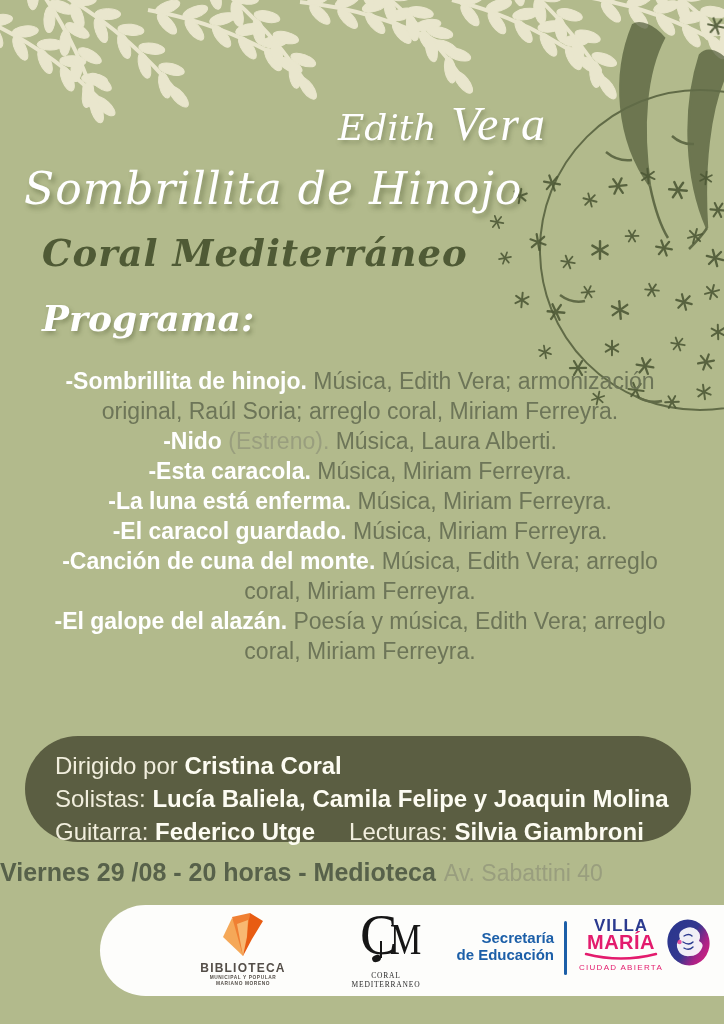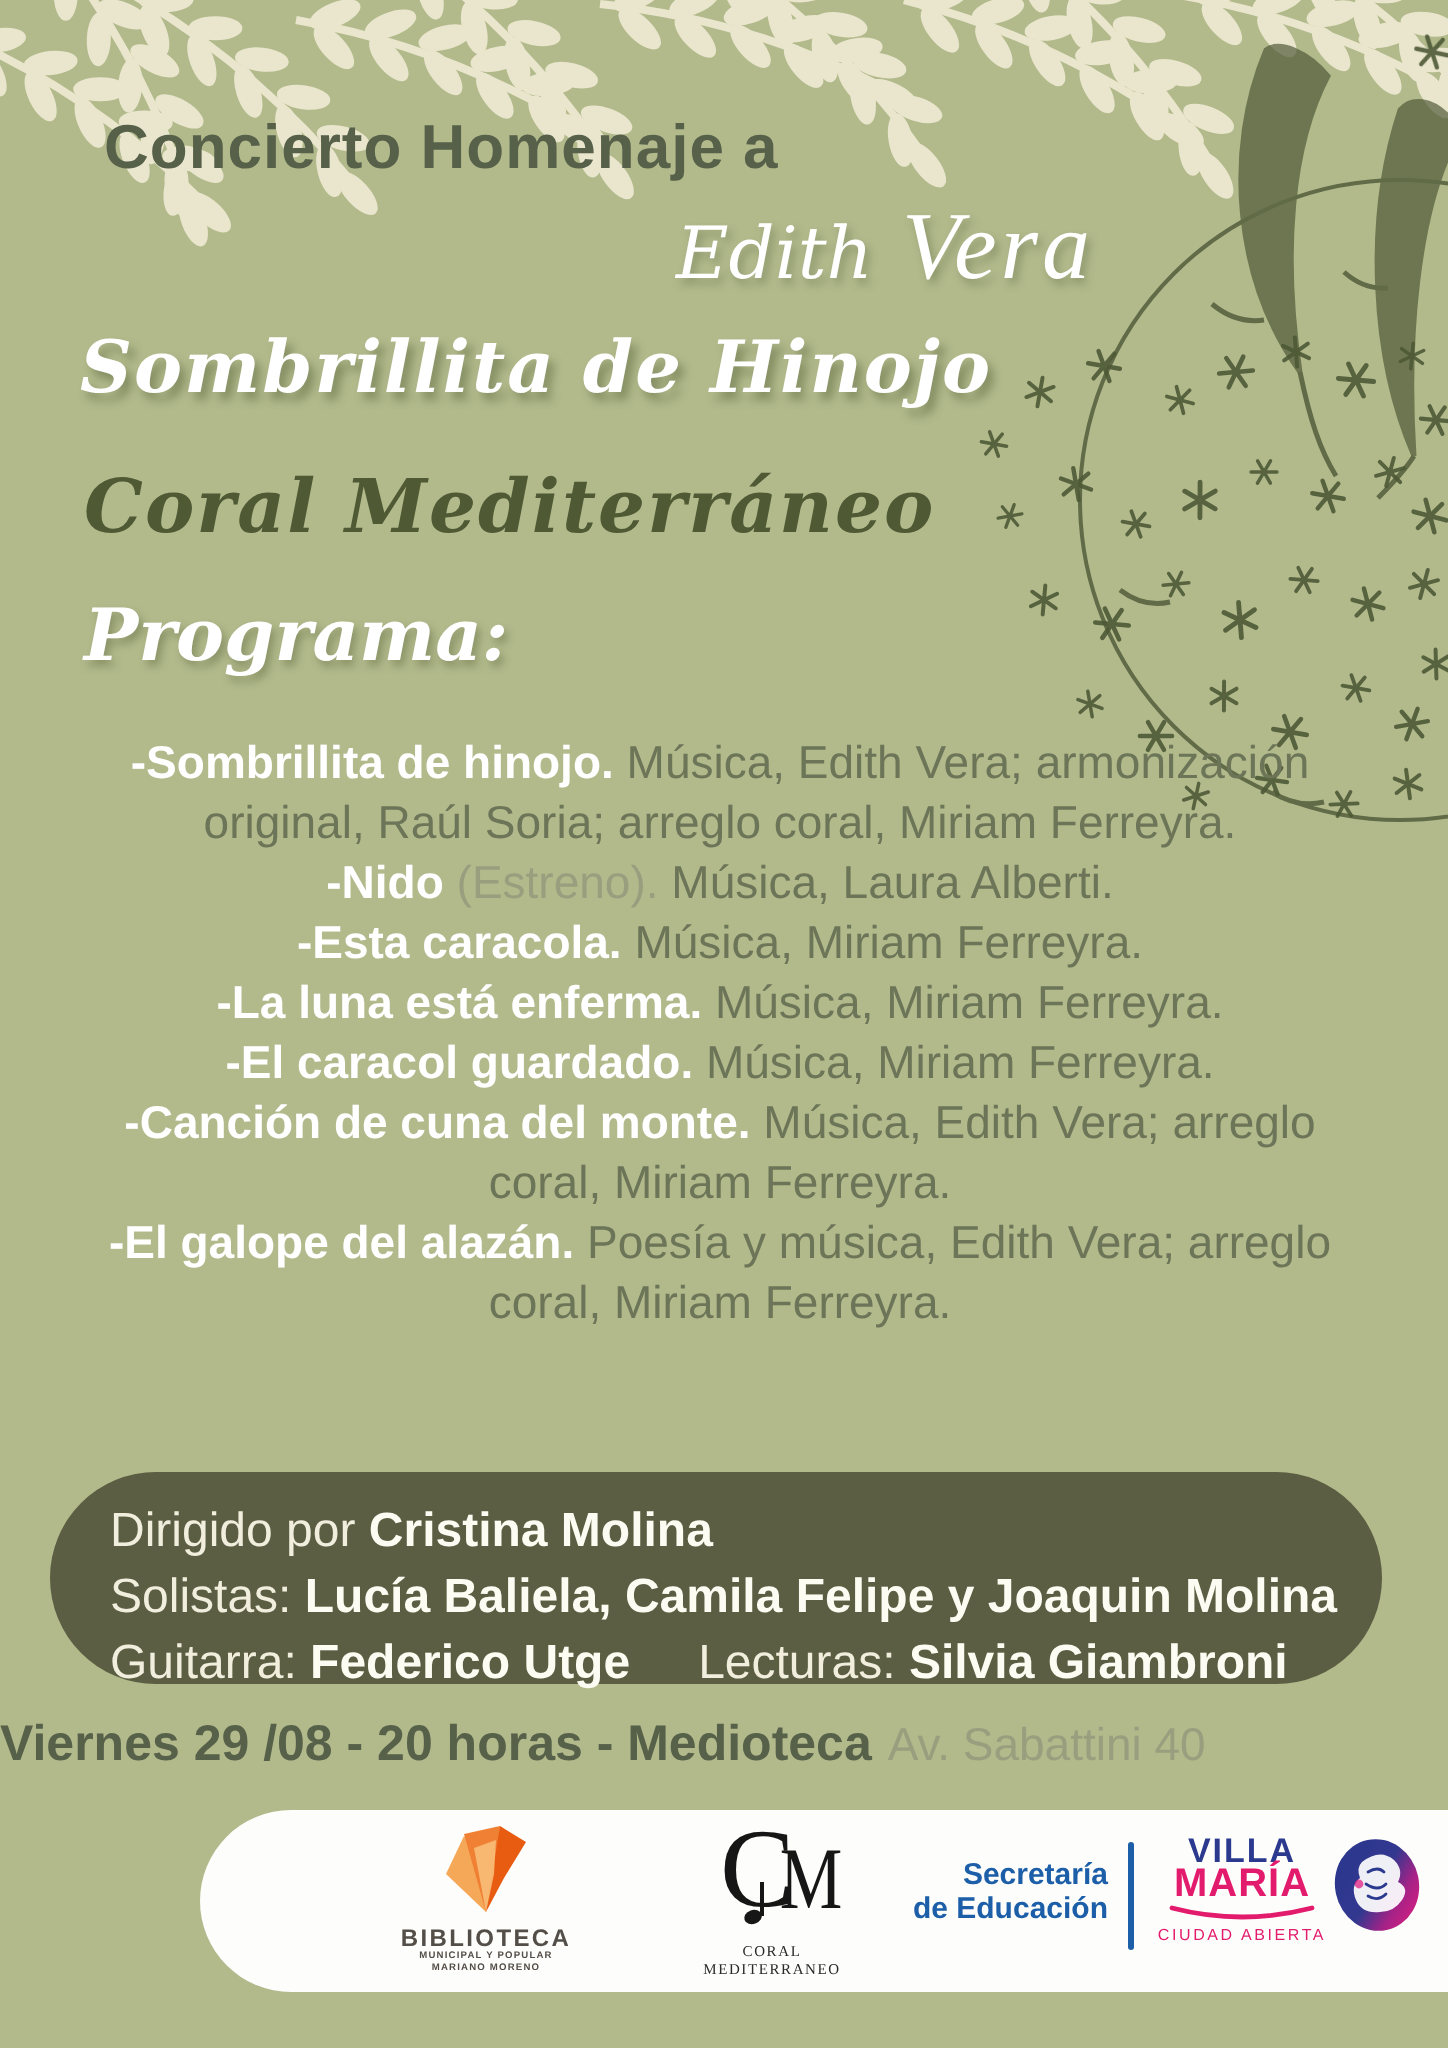"Concierto Homenaje a" div.layer { html: <div>Concierto Homenaje a</div> -> none }
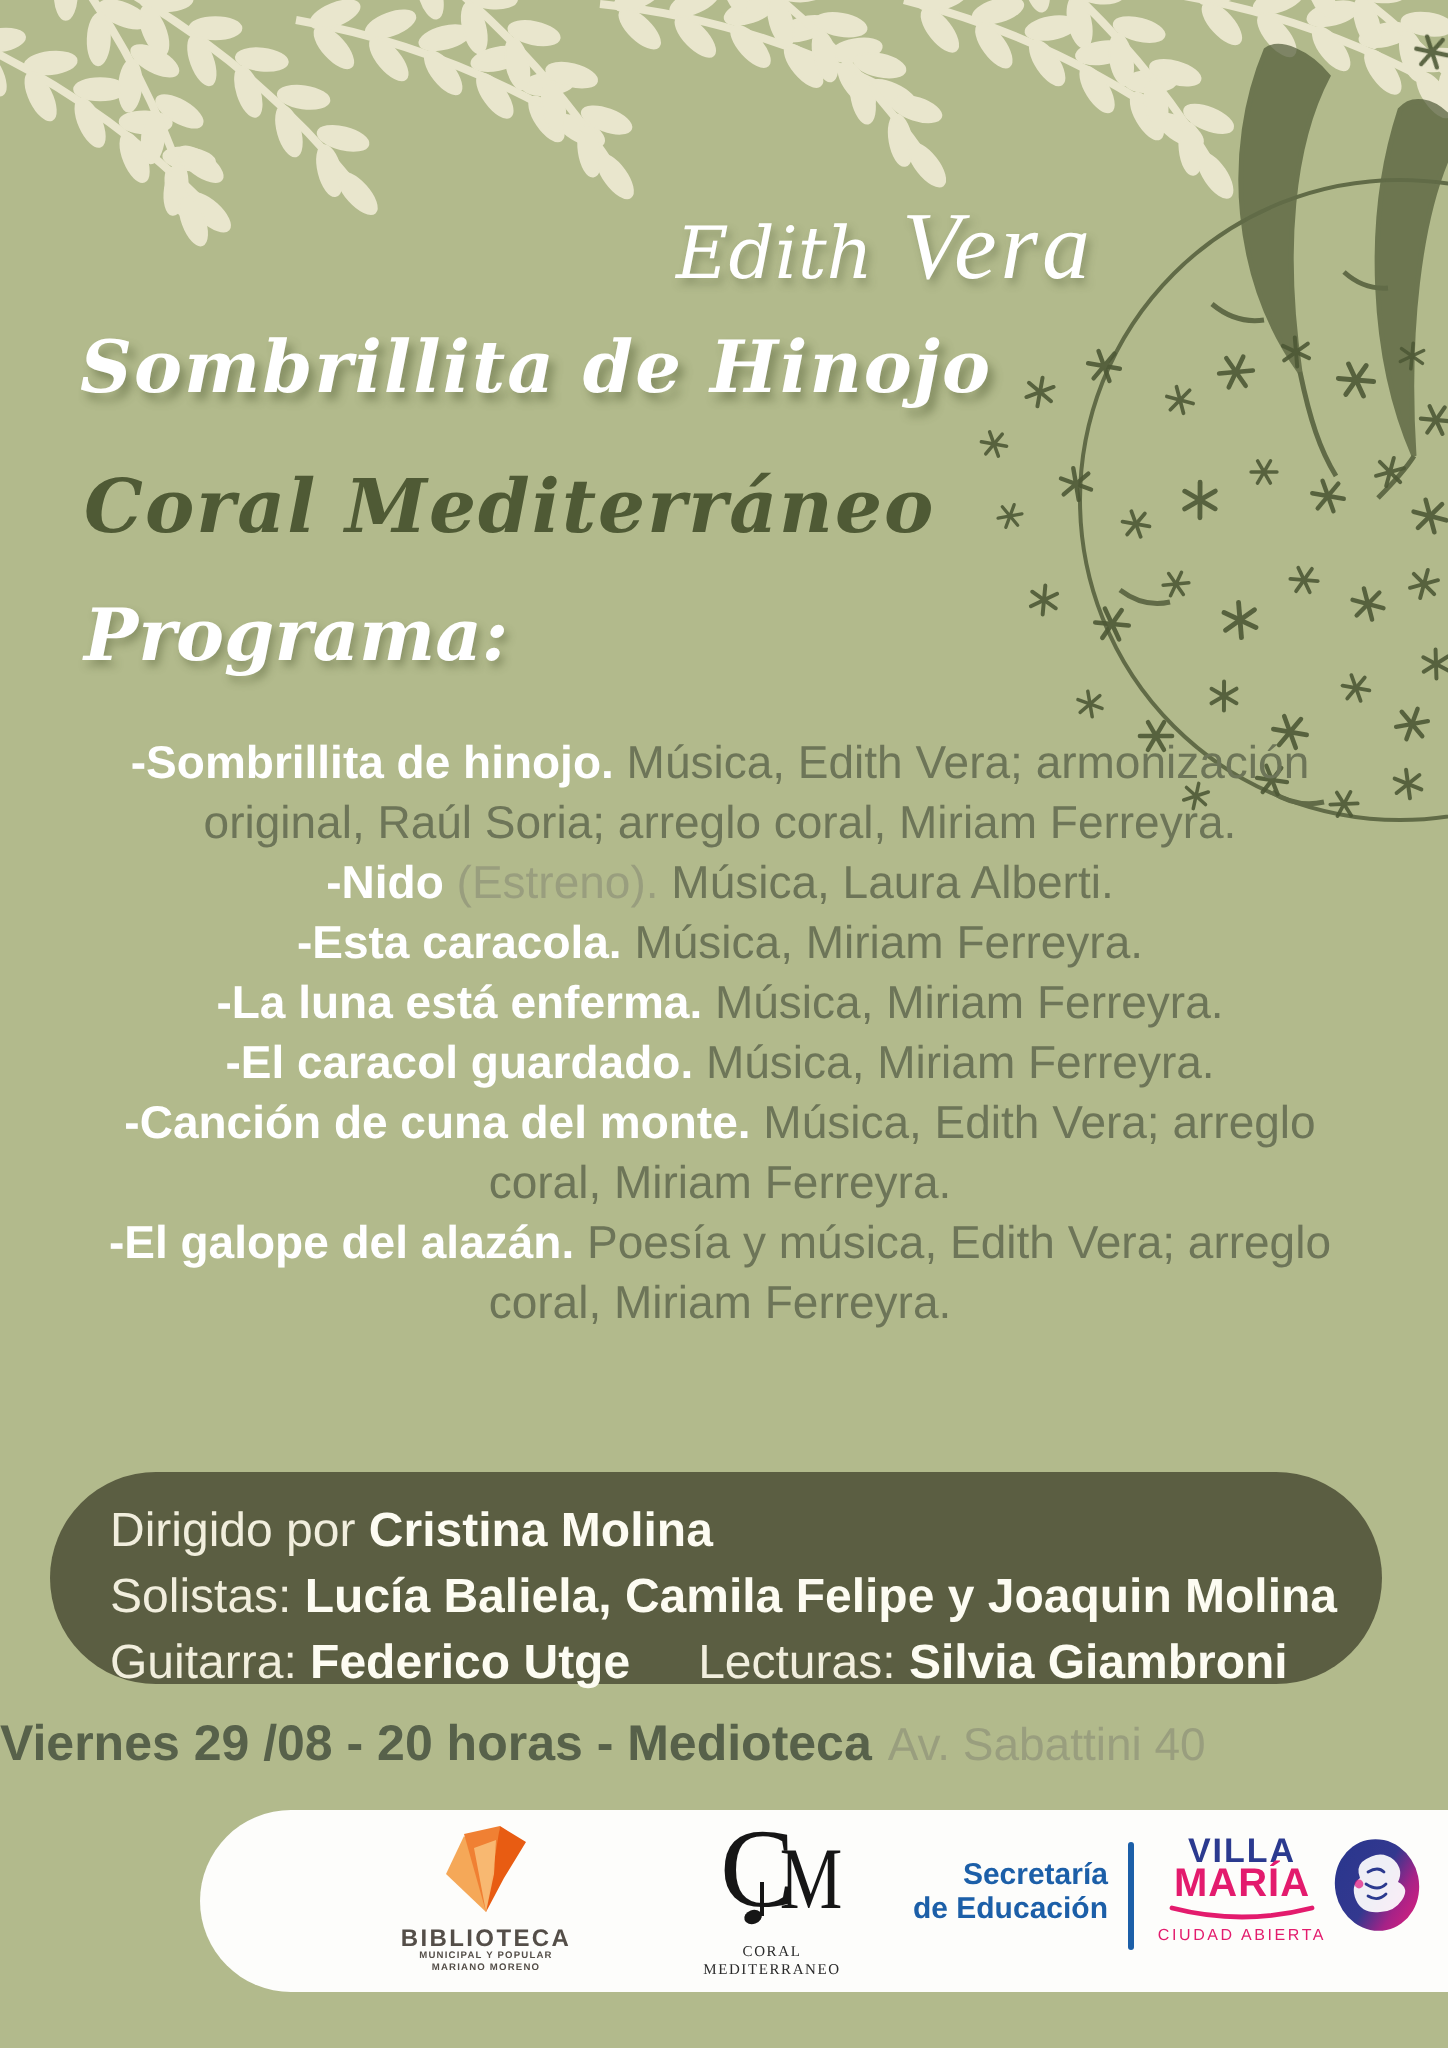"Sombrillita de Hinojo" .main-title { font-size: 36px -> 44px; font-weight: 700 -> 400; left: 40px -> 24px }
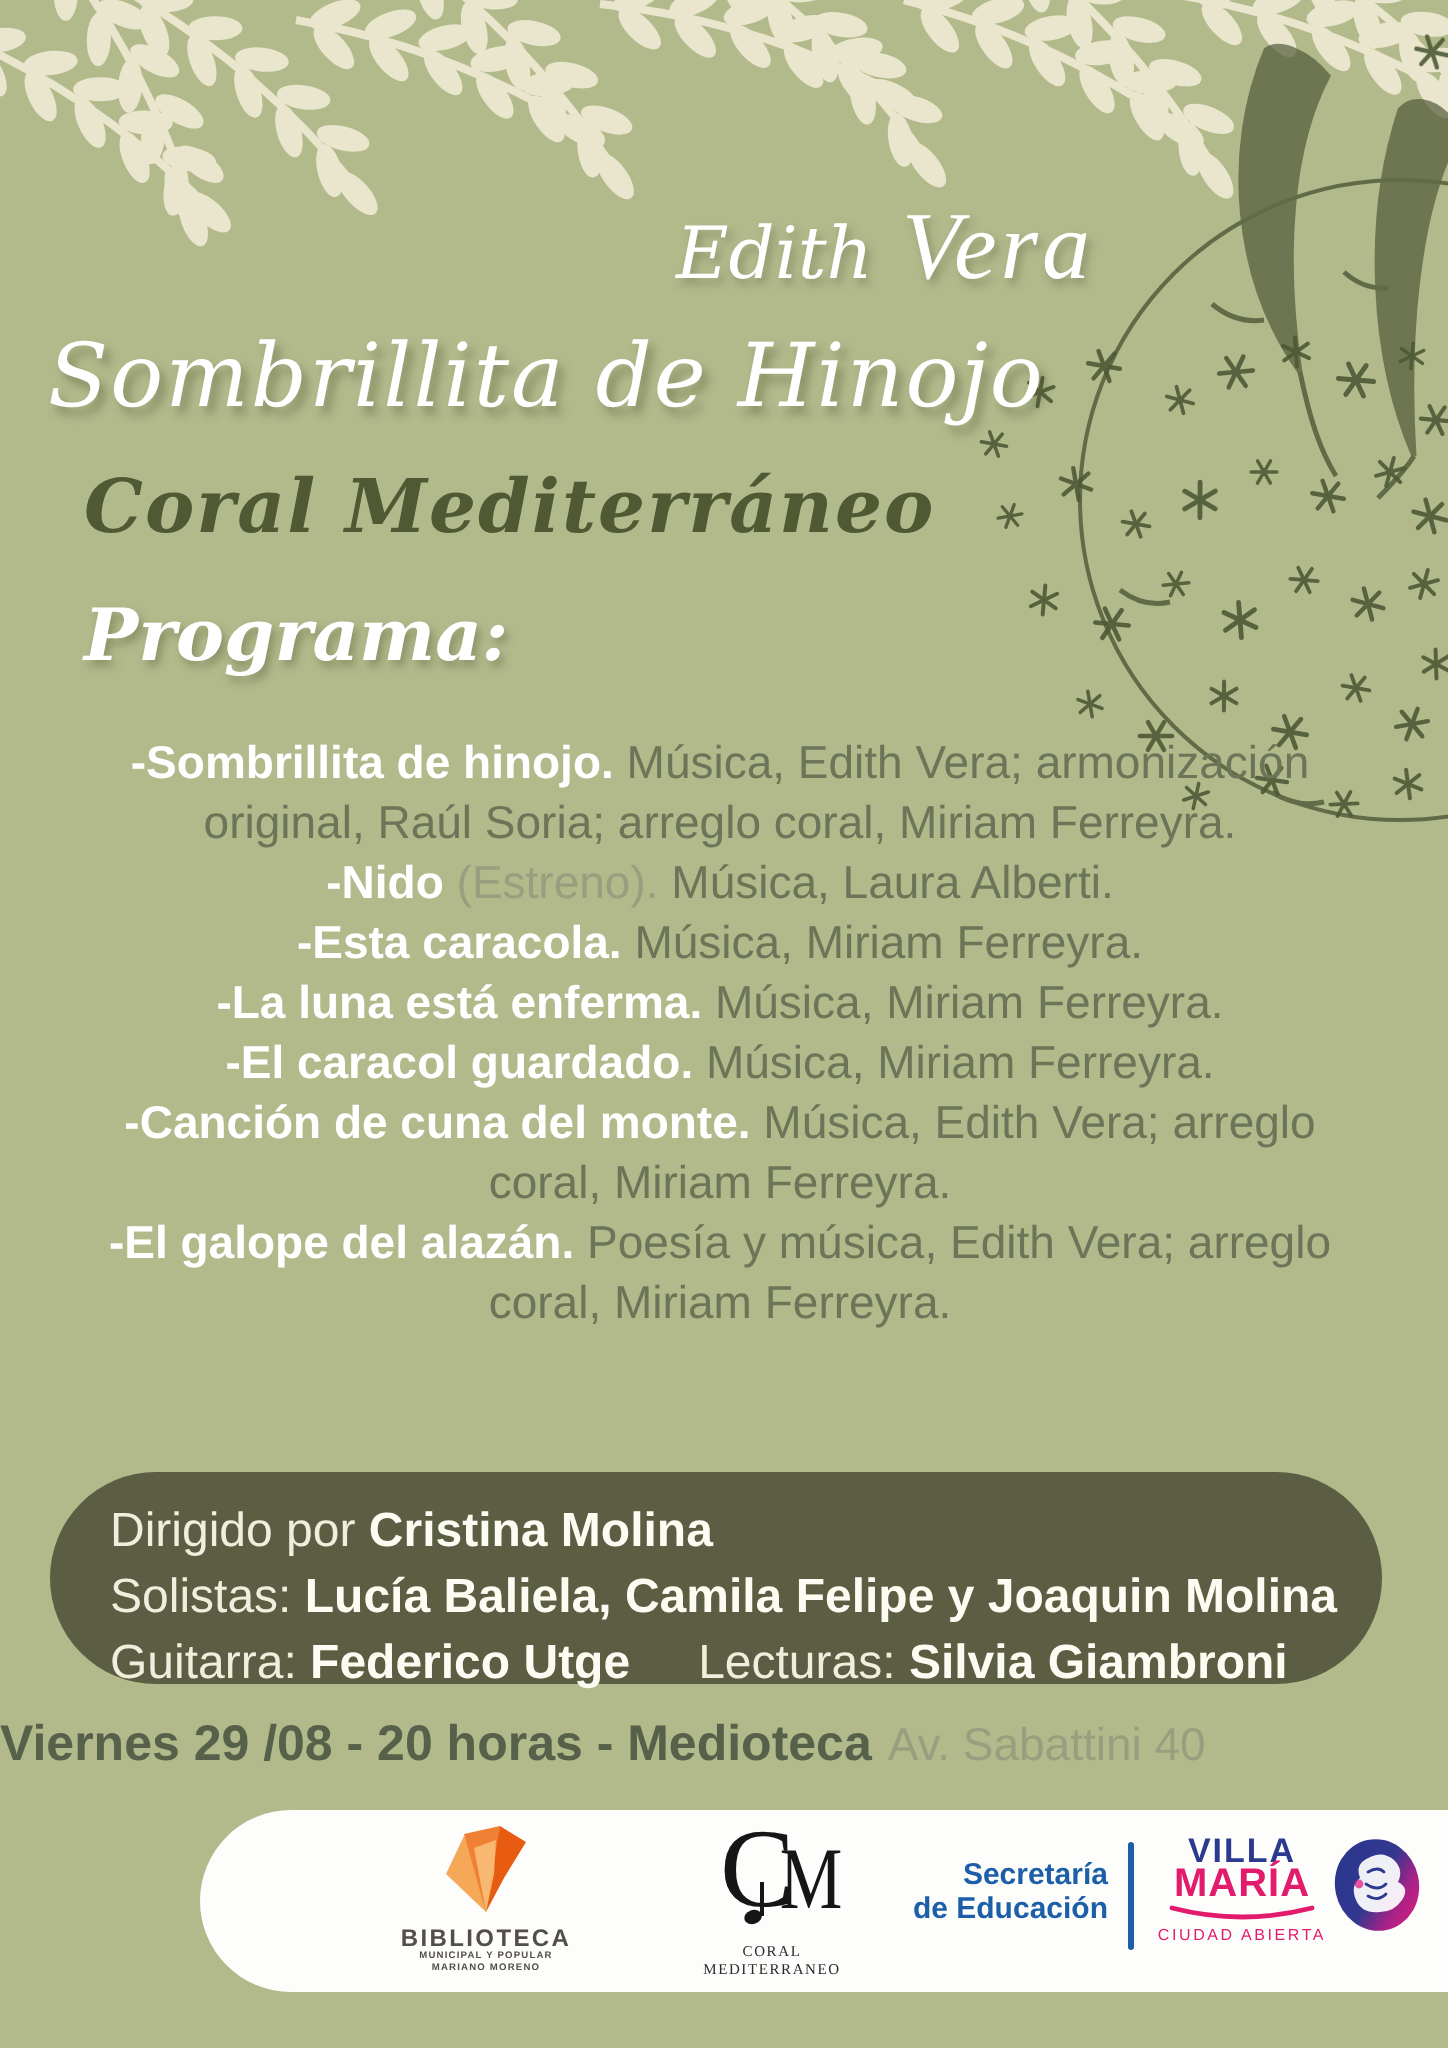"Cristina Molina" b { text: Molina -> Coral }
